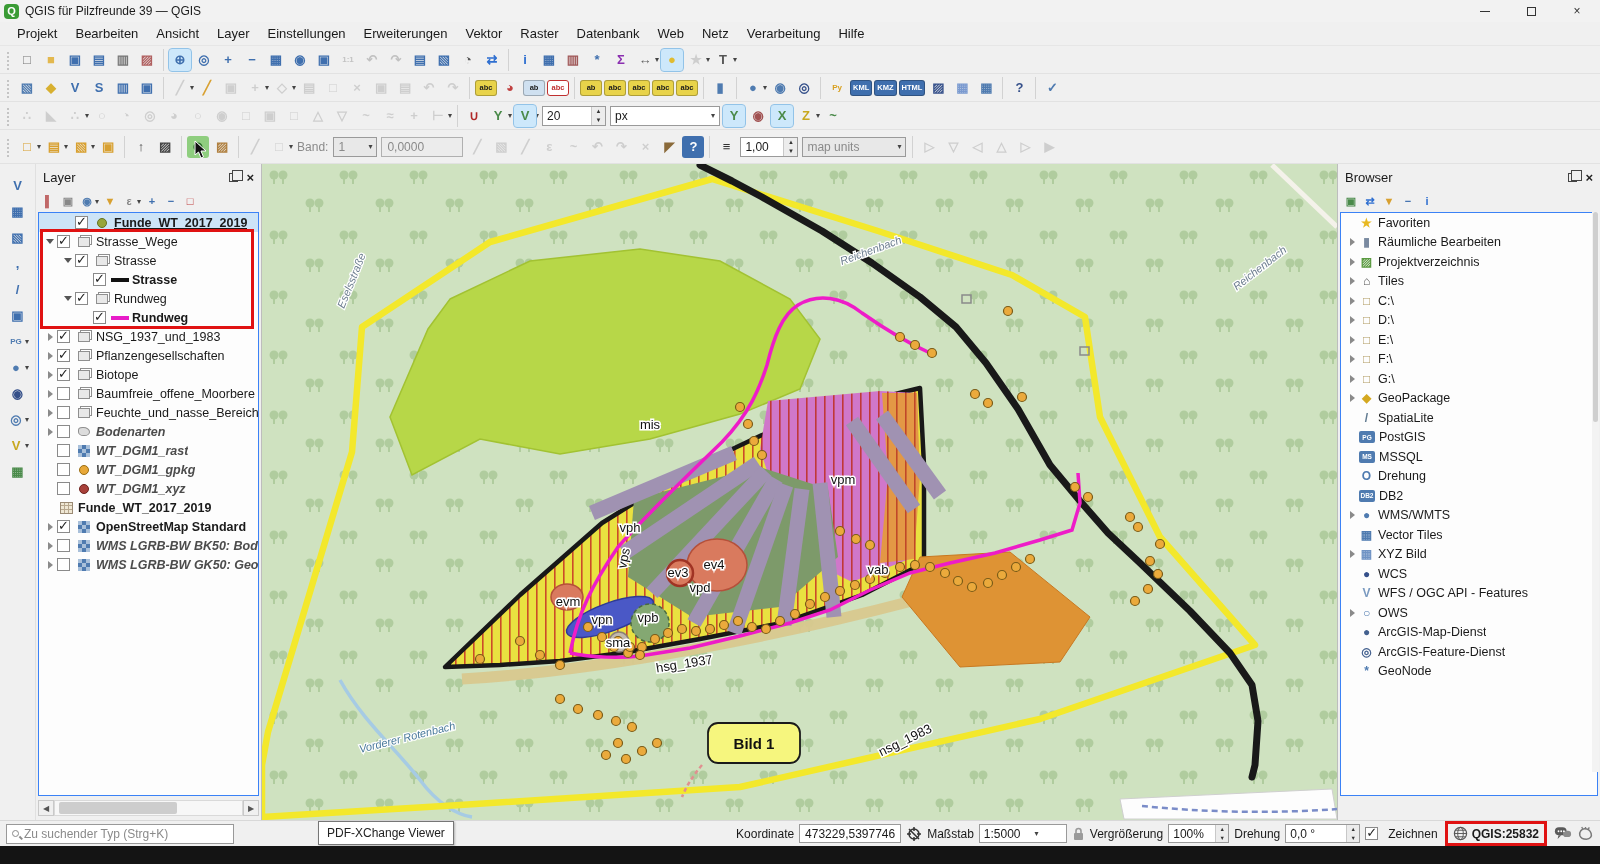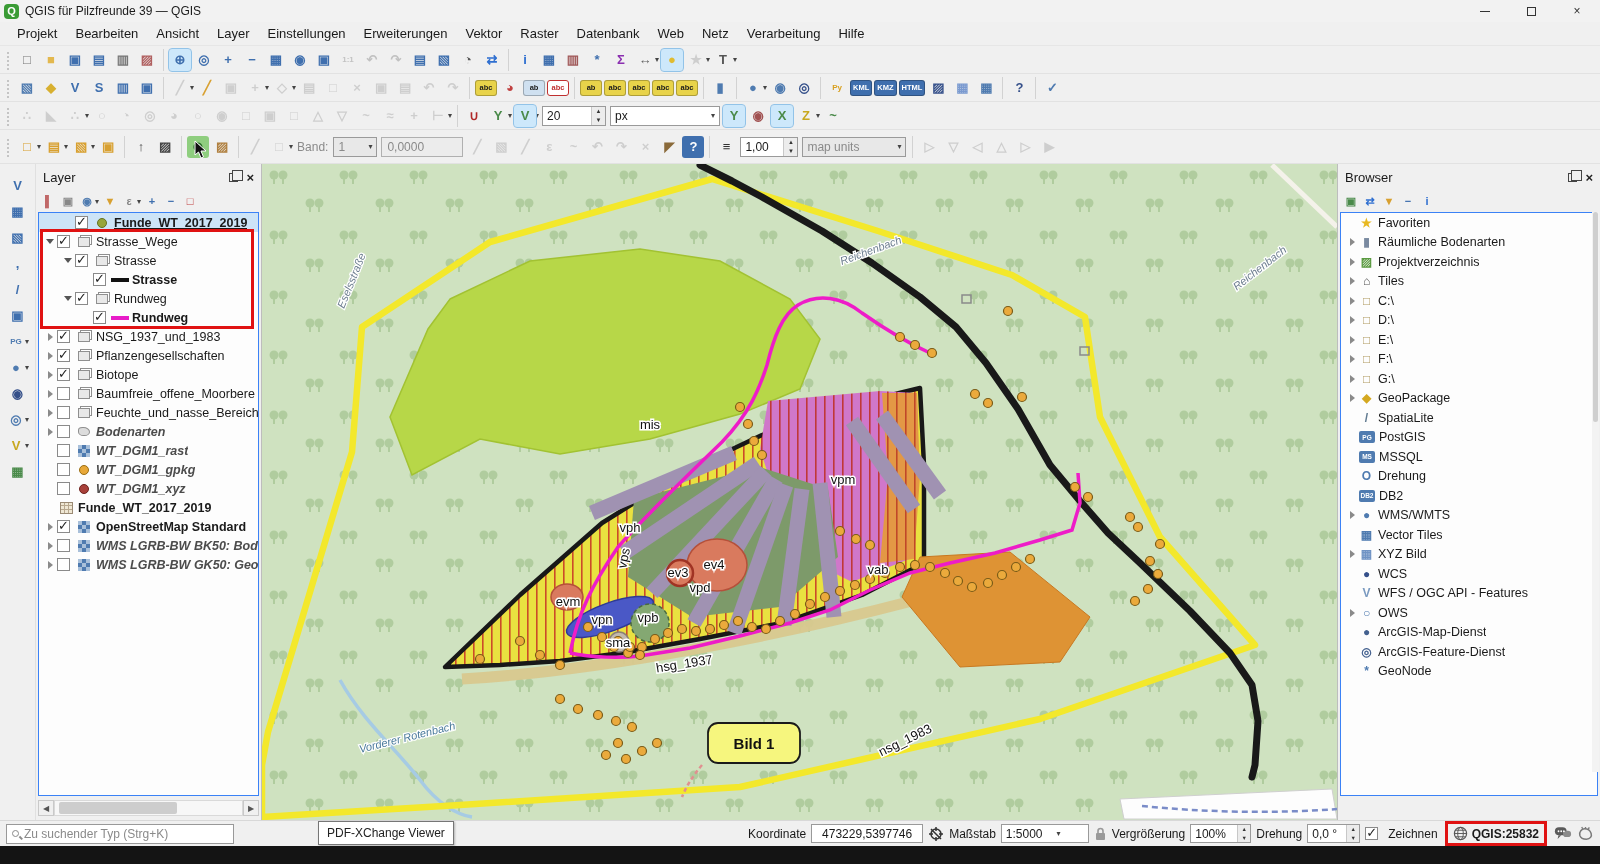"Räumliche Bodenarten" span.tlabel { text: Bodenarten -> Bearbeiten }
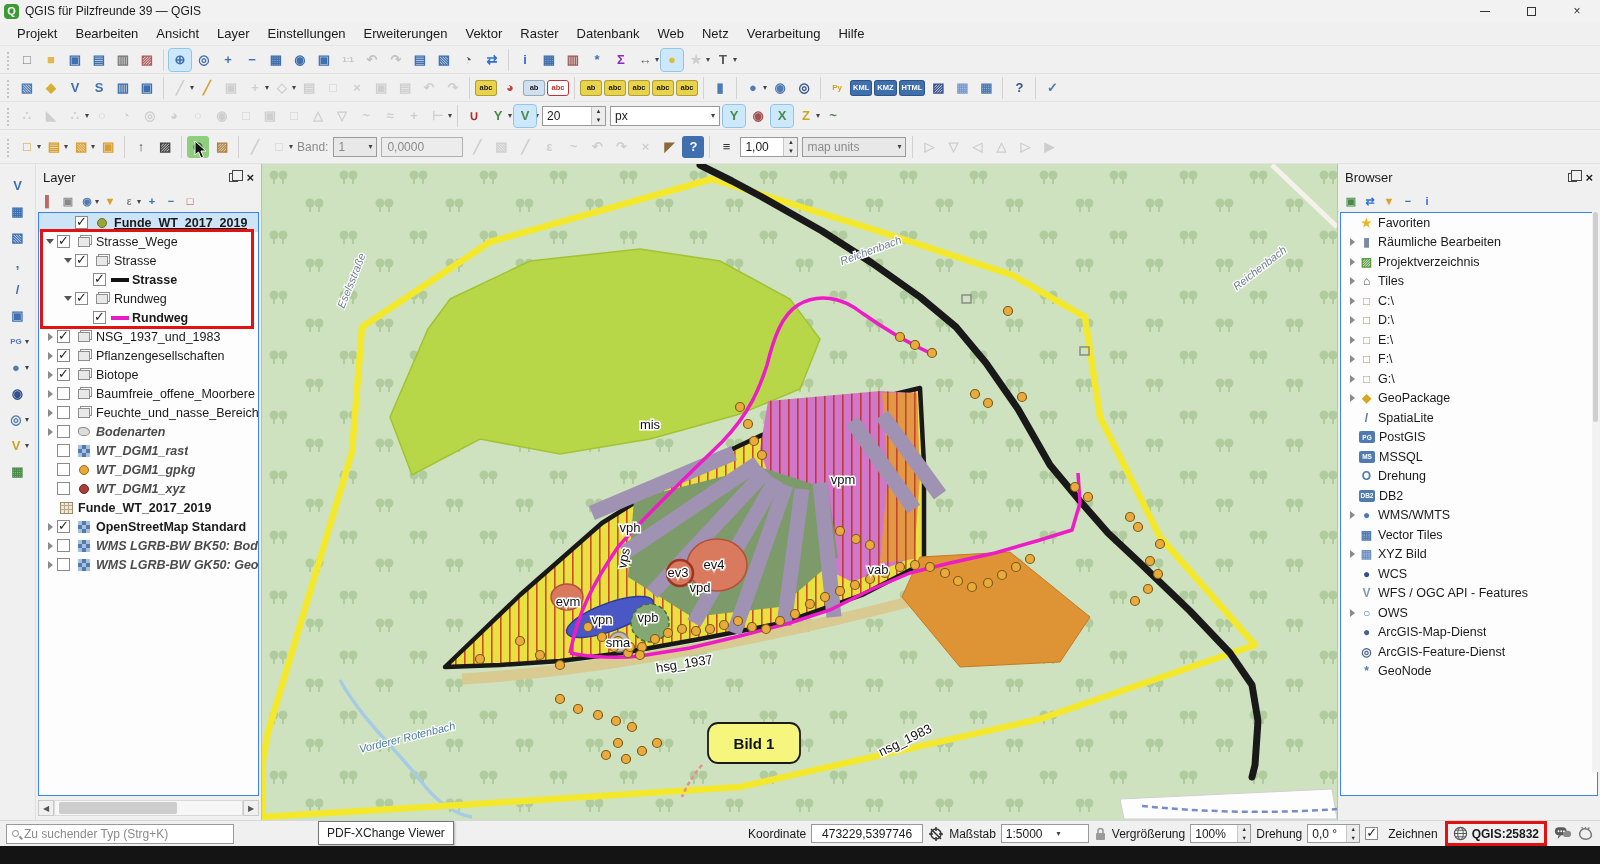"473229,5397746" span.sb-field { width: 112px -> 102px }
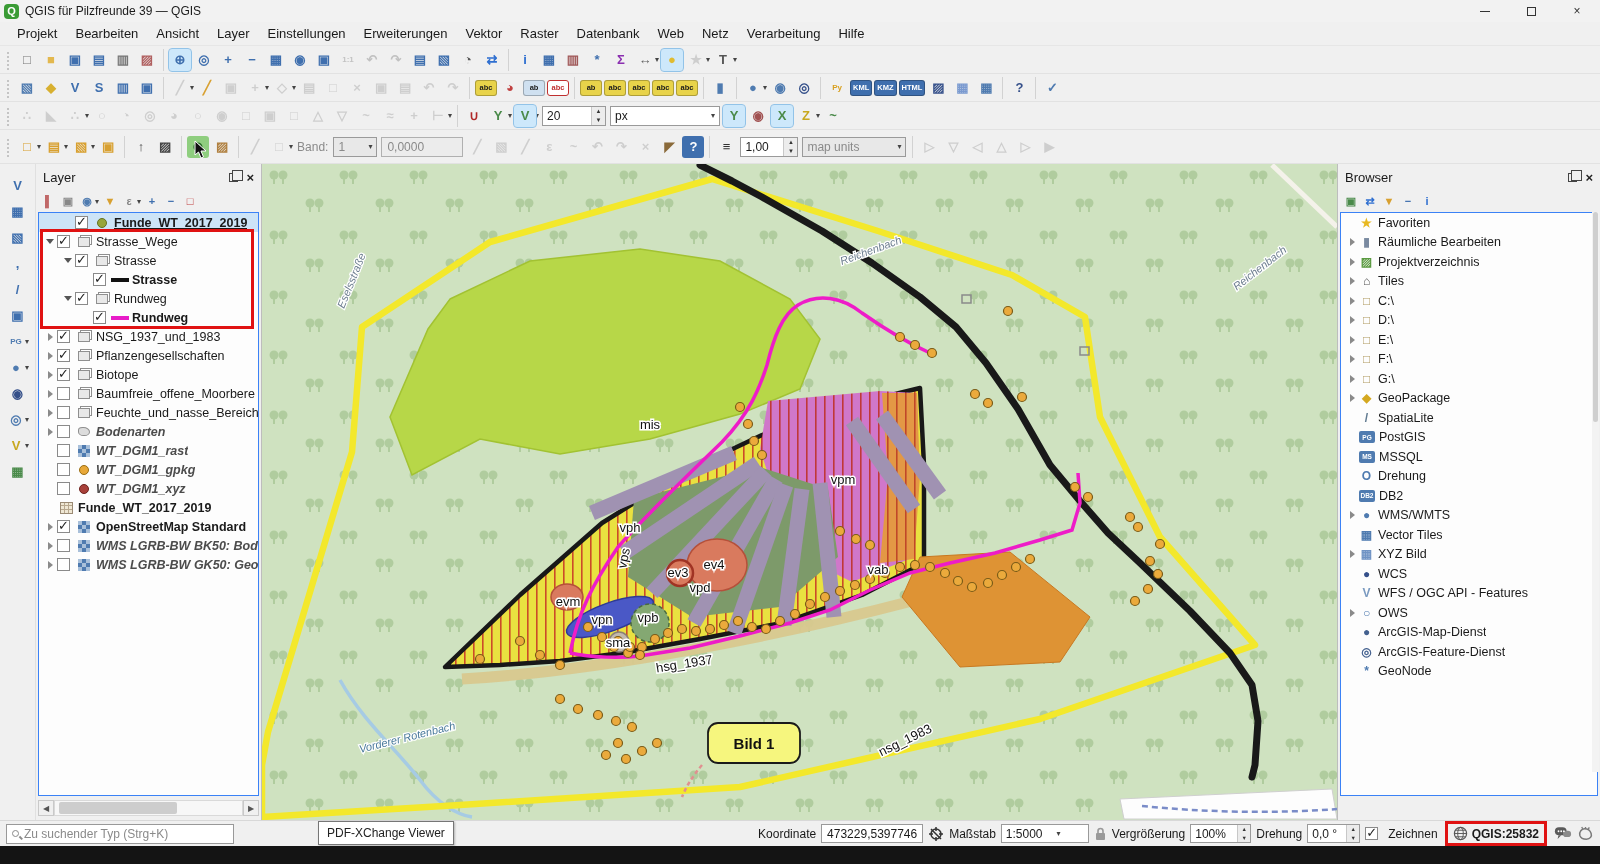"0,0 °" span.v { width: 38px -> 60px }
